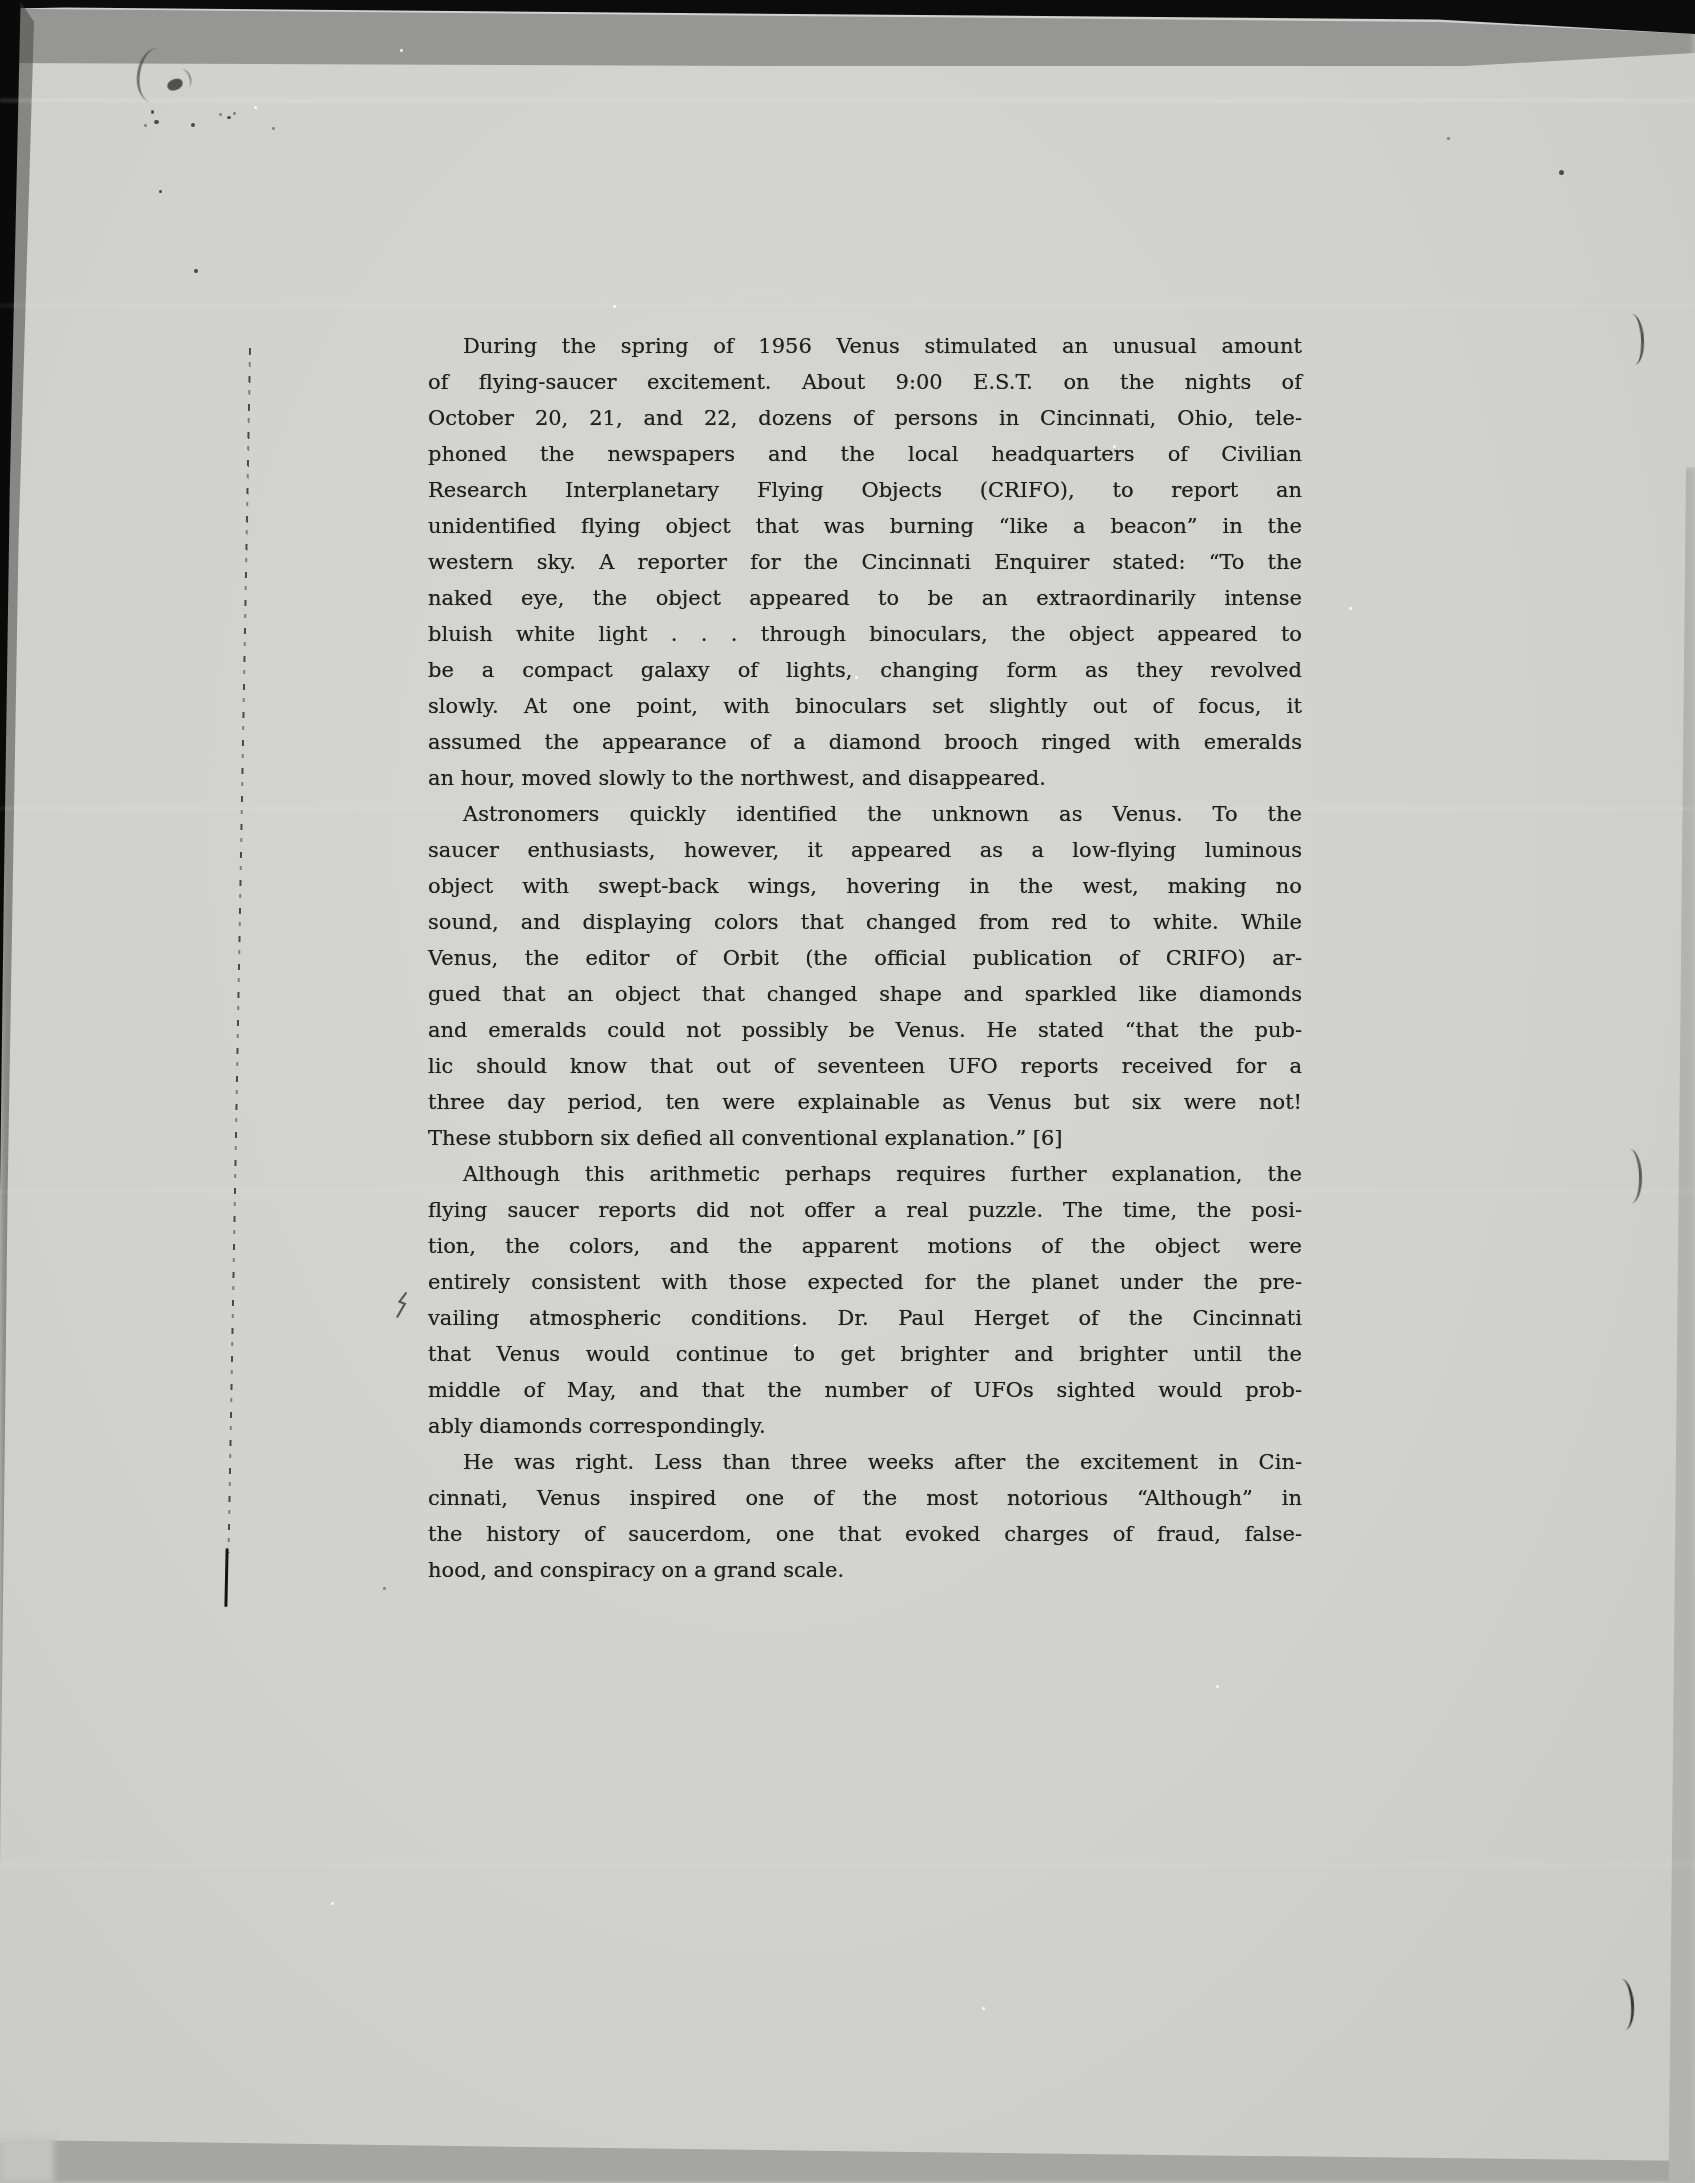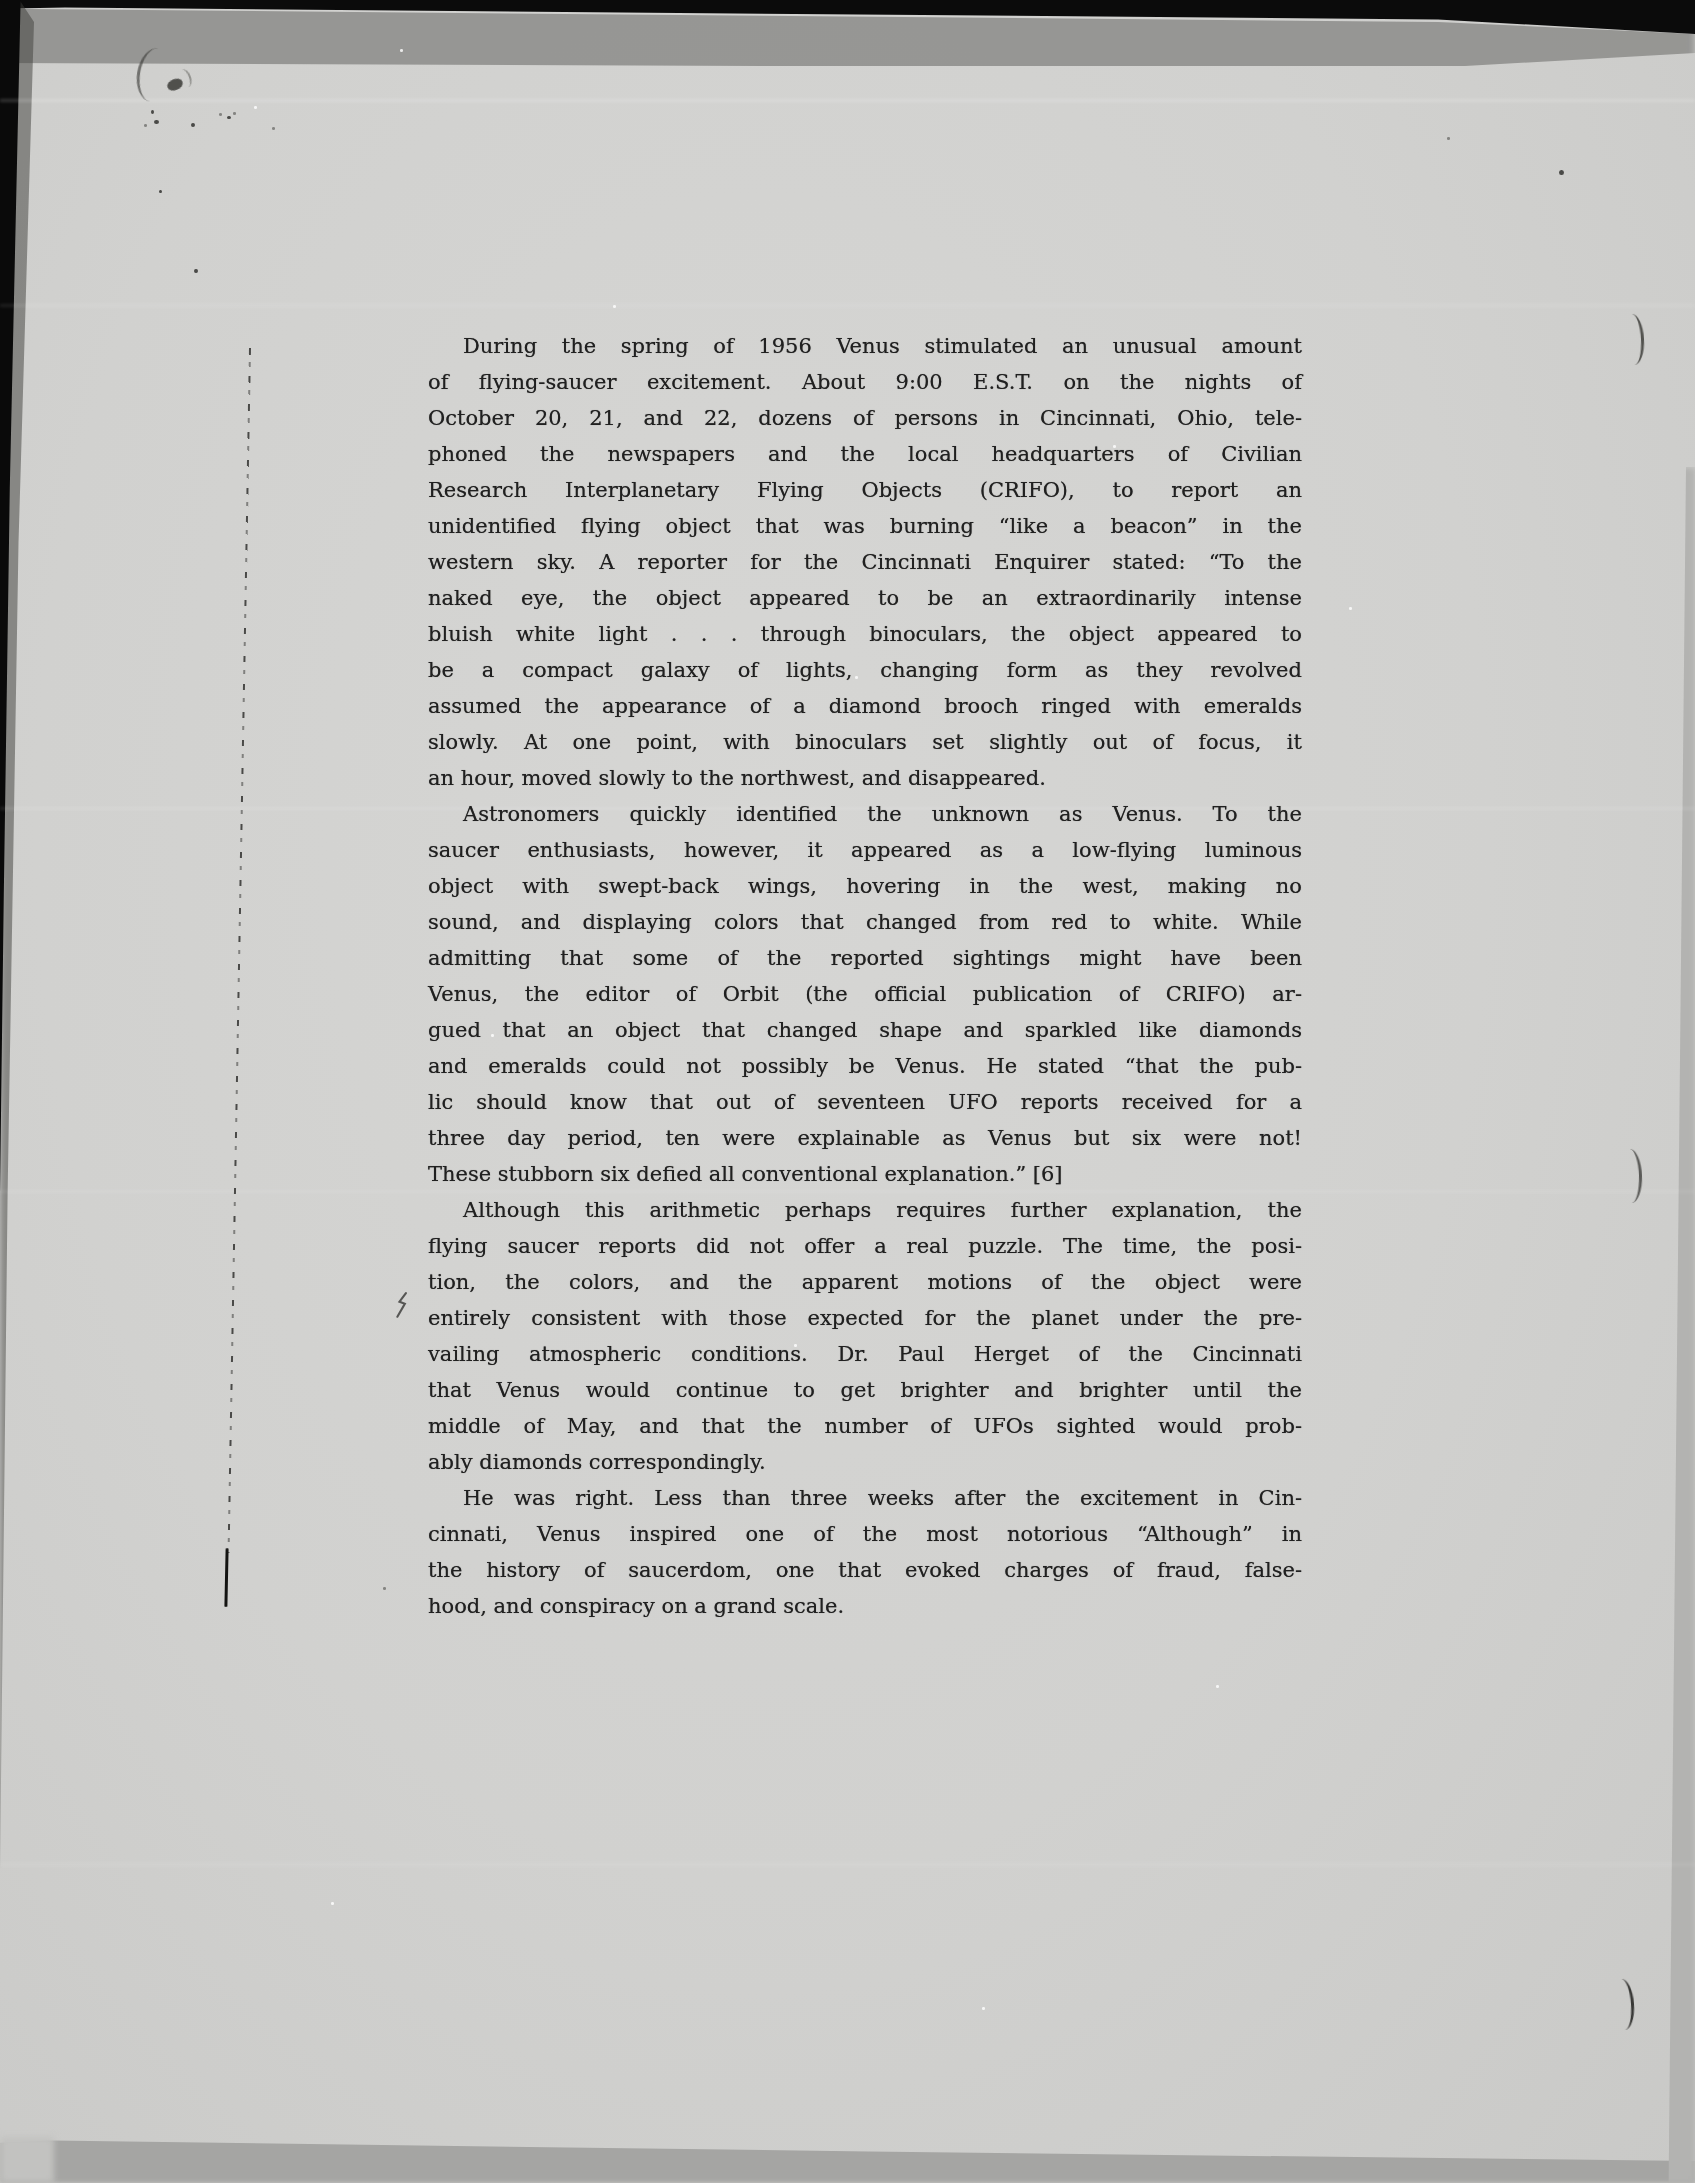"assumed the appearance of a" div.line { order: before "slowly. At one point, with" -> after "slowly. At one point, with" }
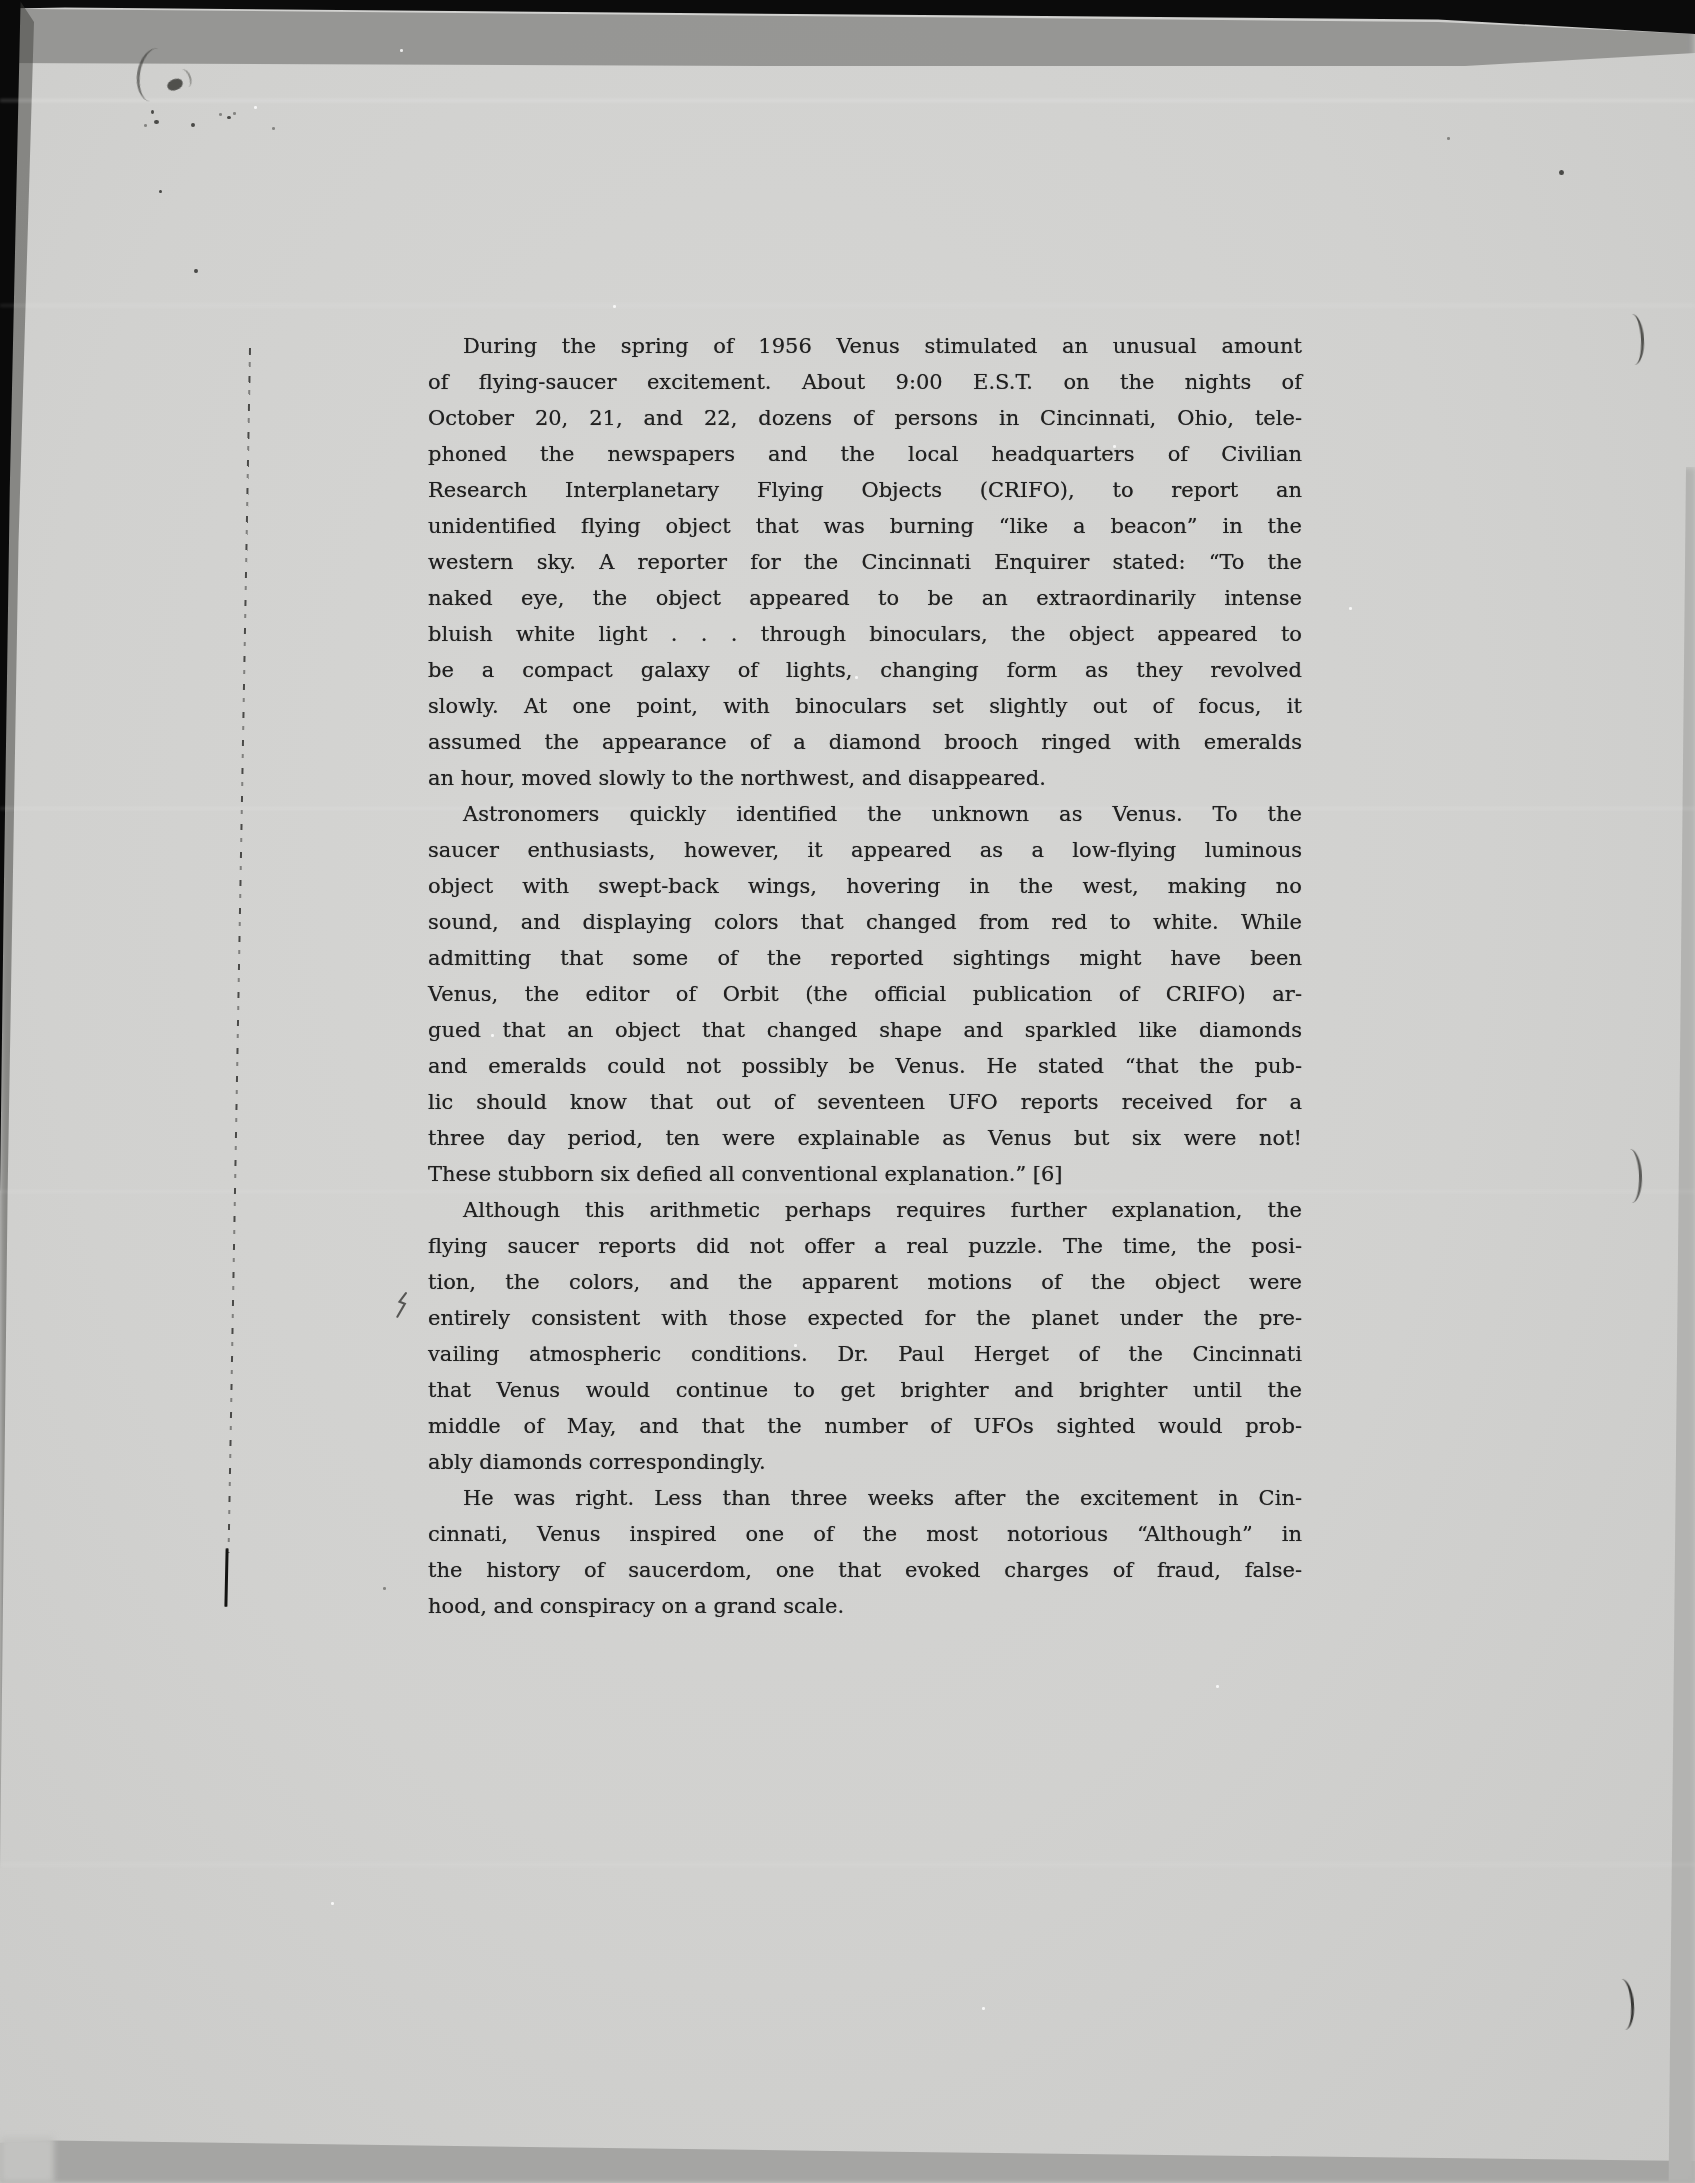"admitting that some of the" div.line { html: <div>admitting that some of the reported sightings might have been</div> -> none }
